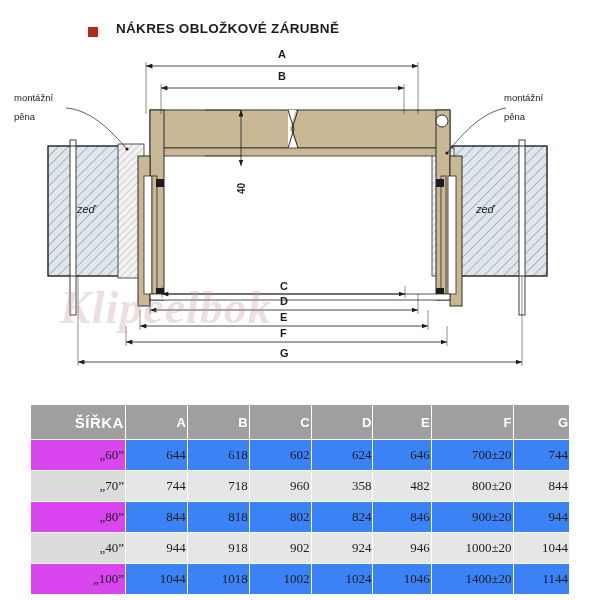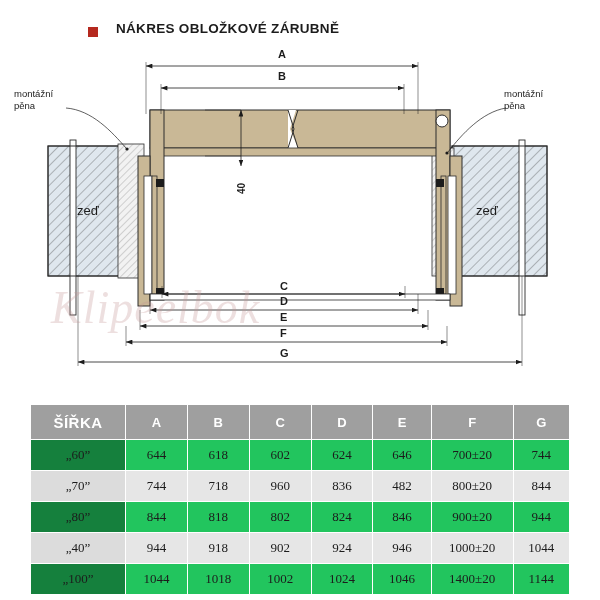"montážní" .lbl { line-height: 12px -> 19px }
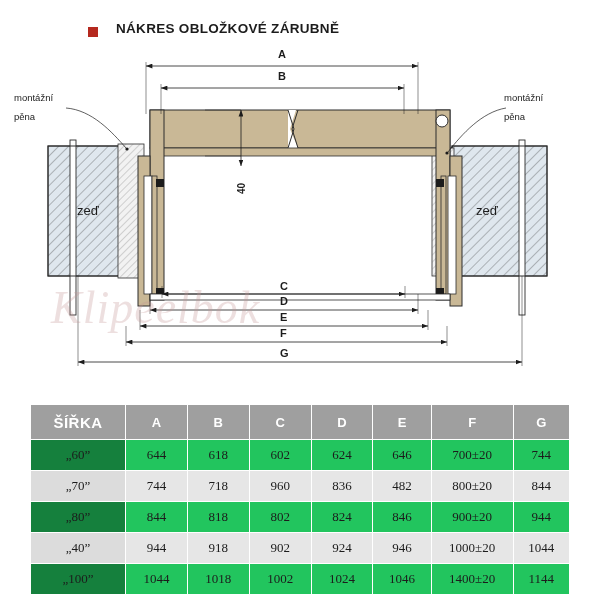"zeď" .lbl-it { font-size: 13px -> 11px; font-style: none -> italic }
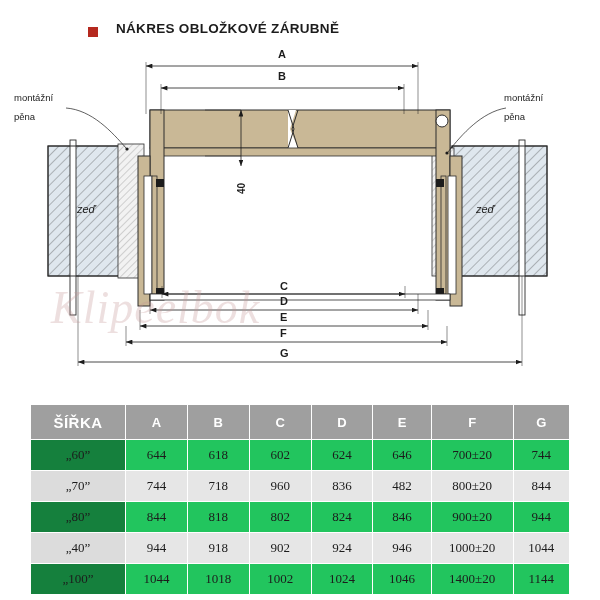"Klipeelbok" .wm { font-weight: normal -> bold; left: 51px -> 60px }
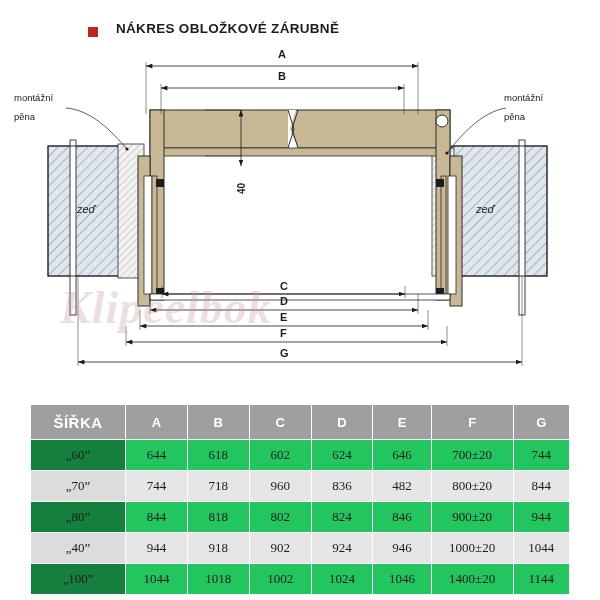"ŠÍŘKA" th,td { text-align: center -> right }
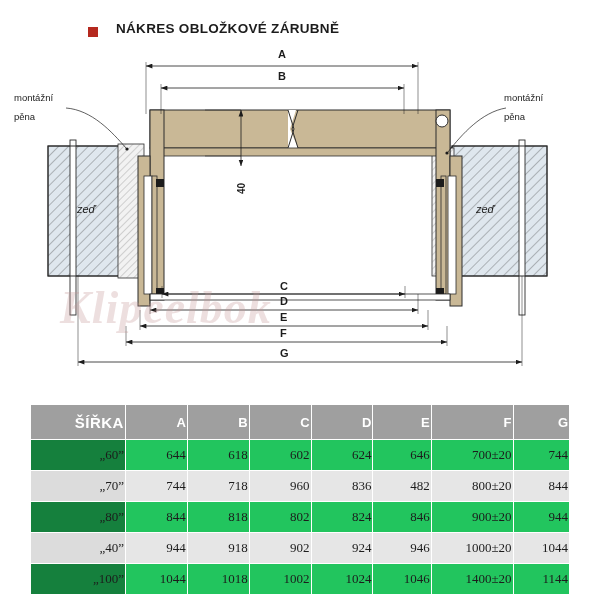"„60”" tbody td.first { background: #15803d -> #d946ef }
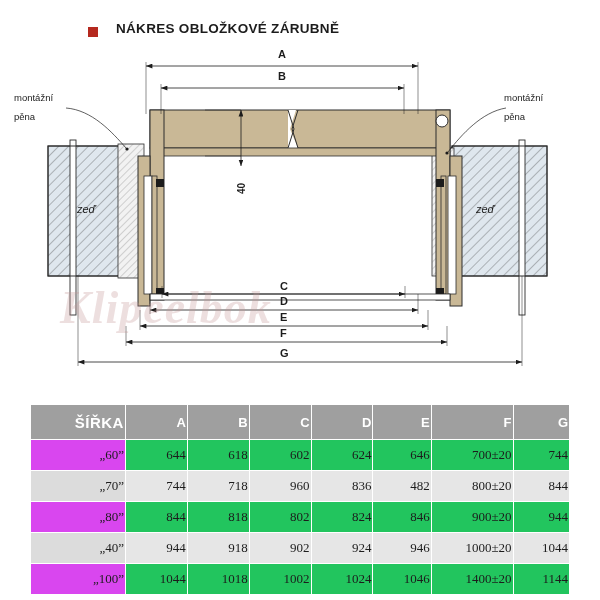"644" tbody td { background: #22c55e -> #3b82f6 }
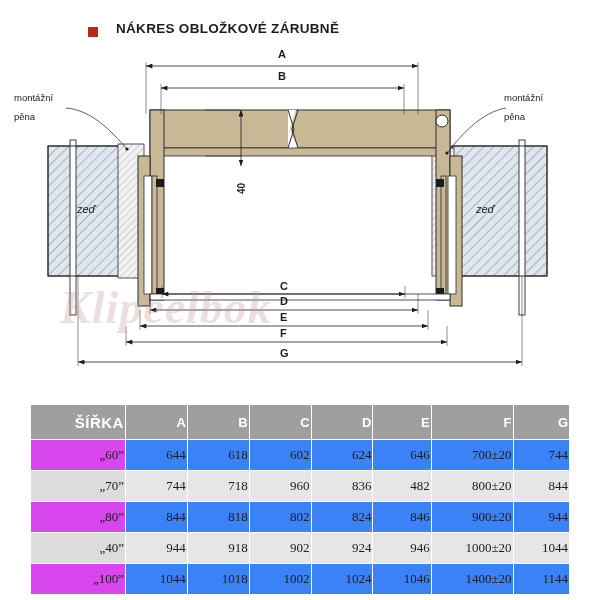"836" td { text: 836 -> 358 }
